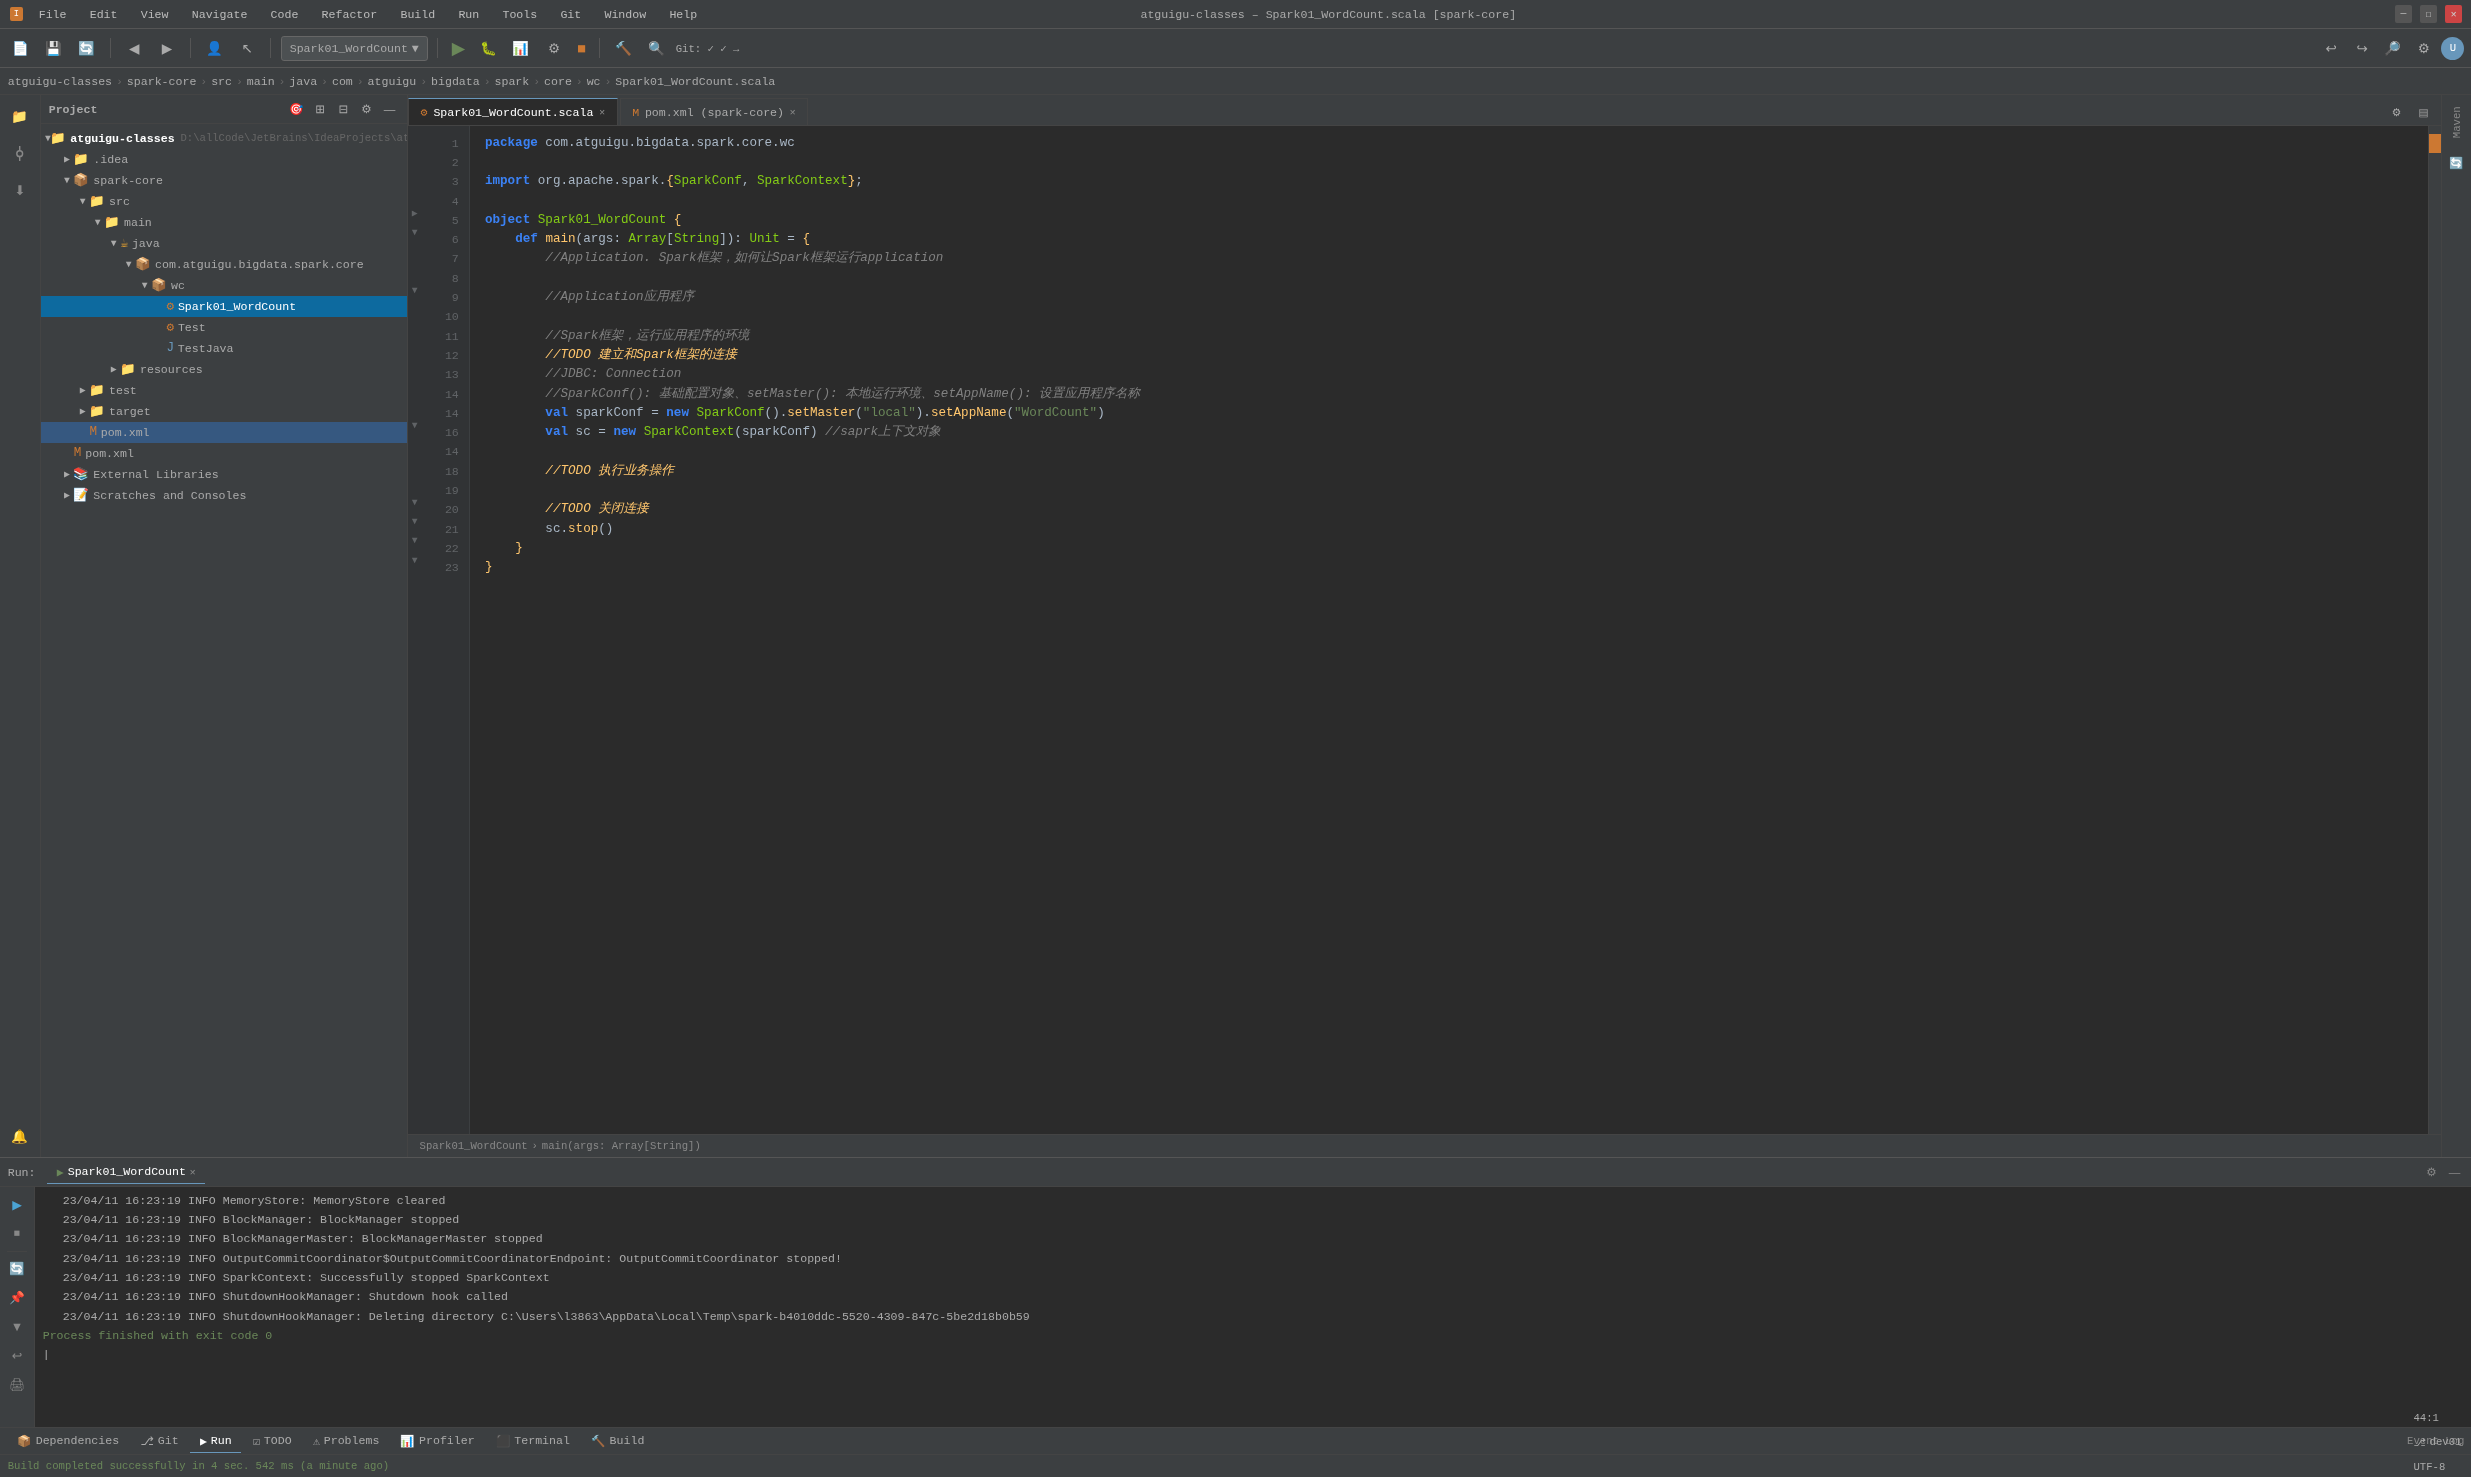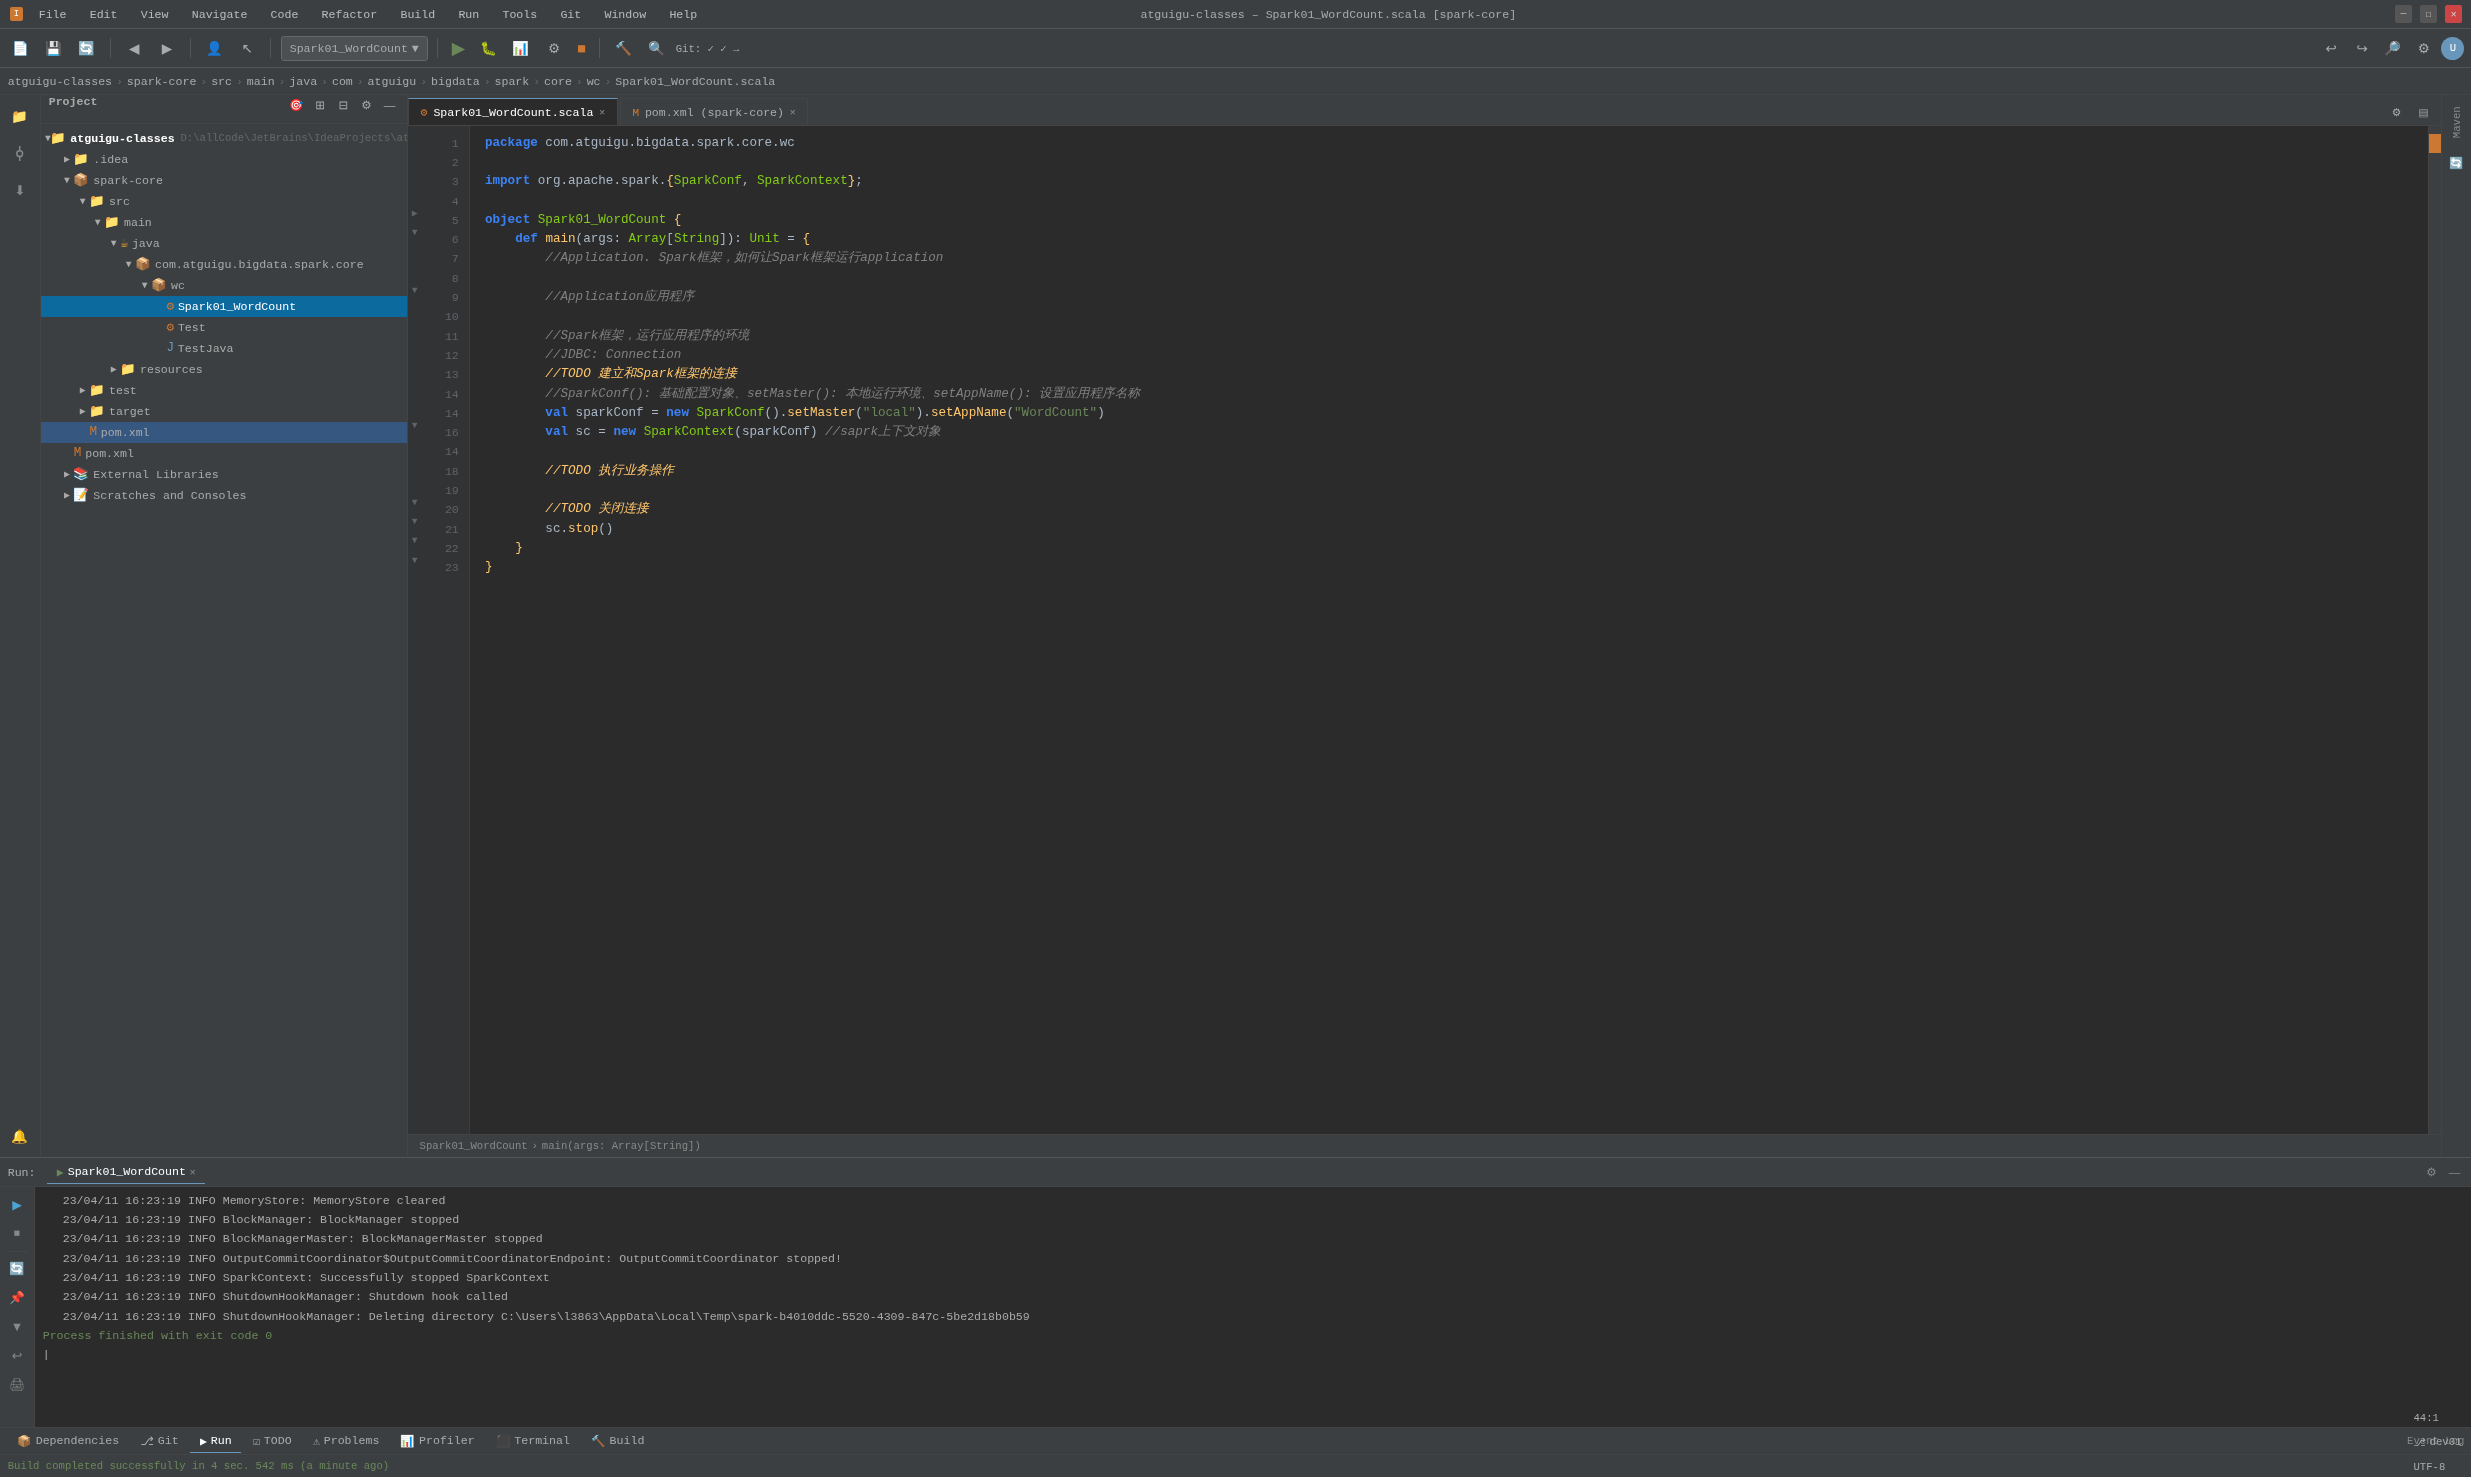"Project" .panel-header { align-items: flex-start -> center }
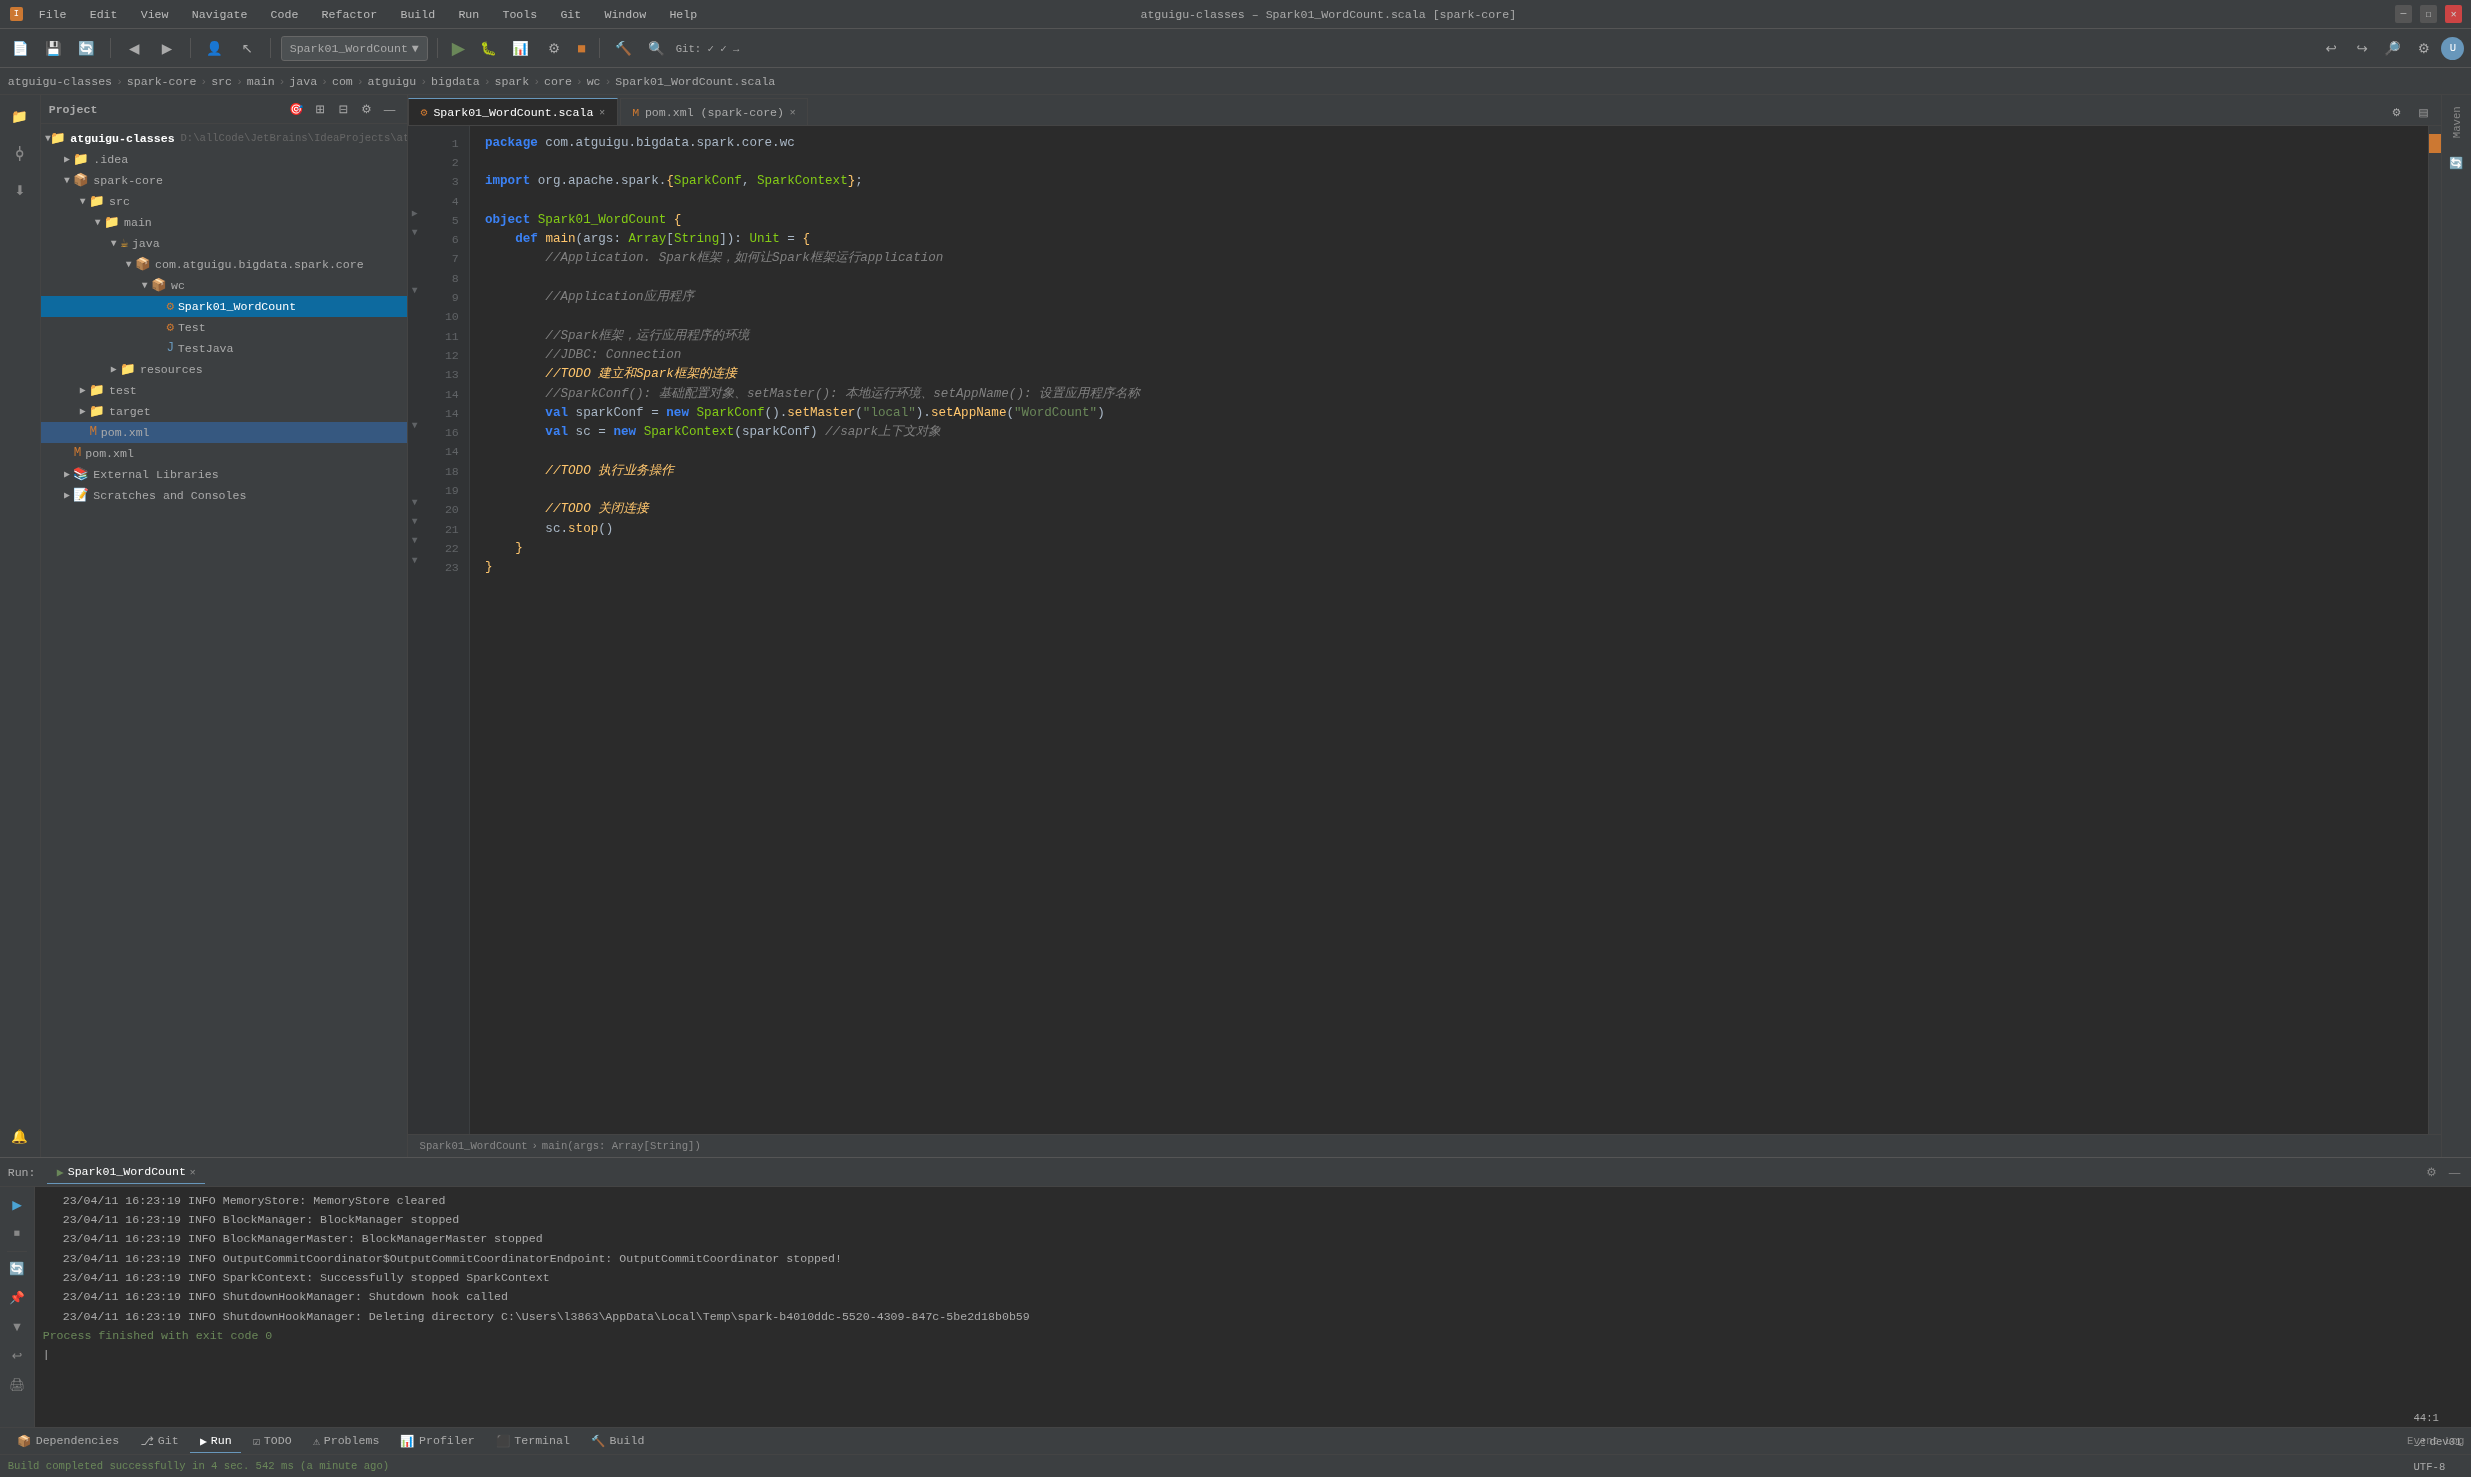"//JDBC: Connection" div.code-line { order: before "//TODO 建立和Spark框架的连接" -> after "//TODO 建立和Spark框架的连接" }
